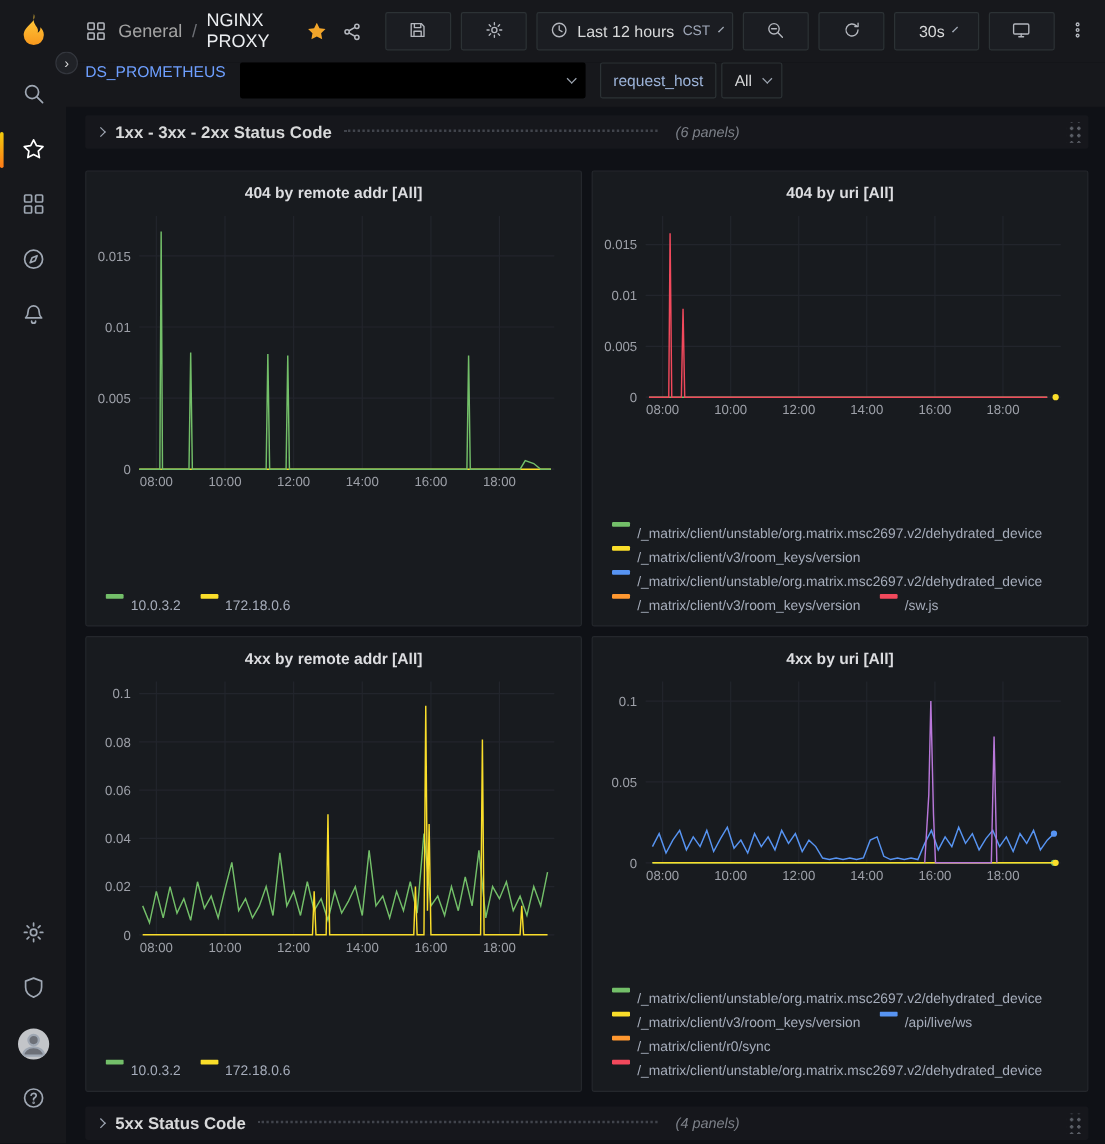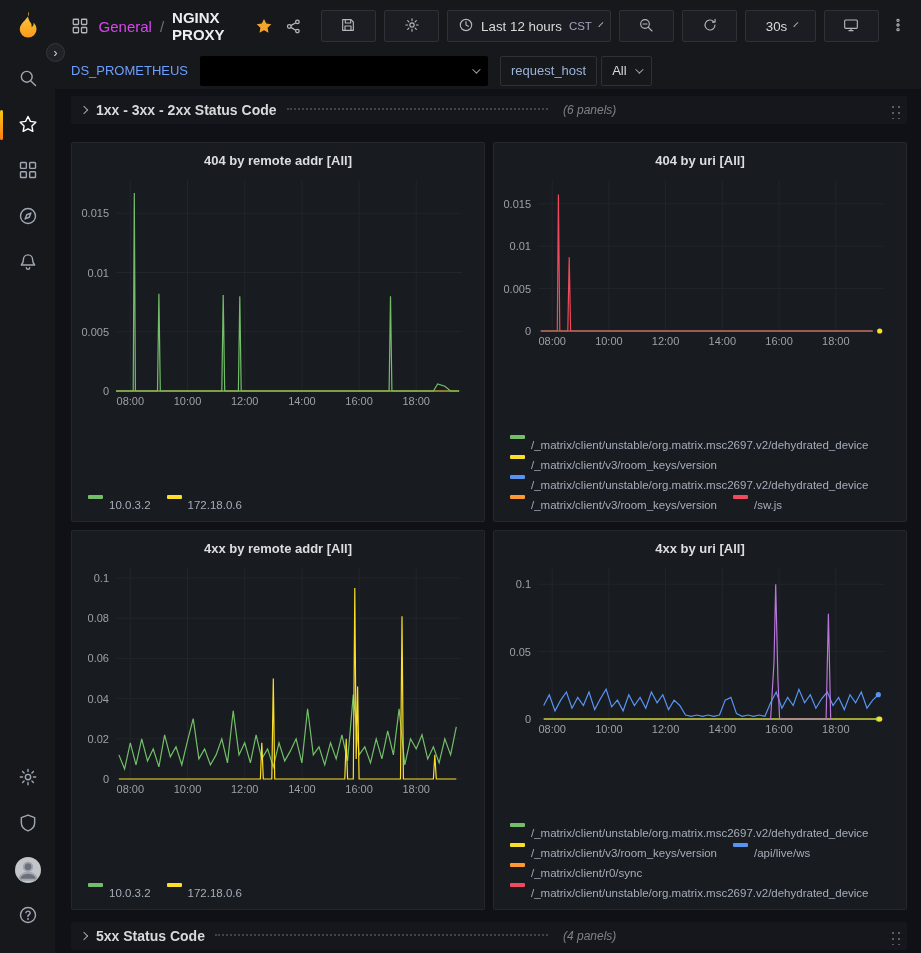"General" .crumb .sec { color: #d946ef -> #a3a3a3 }
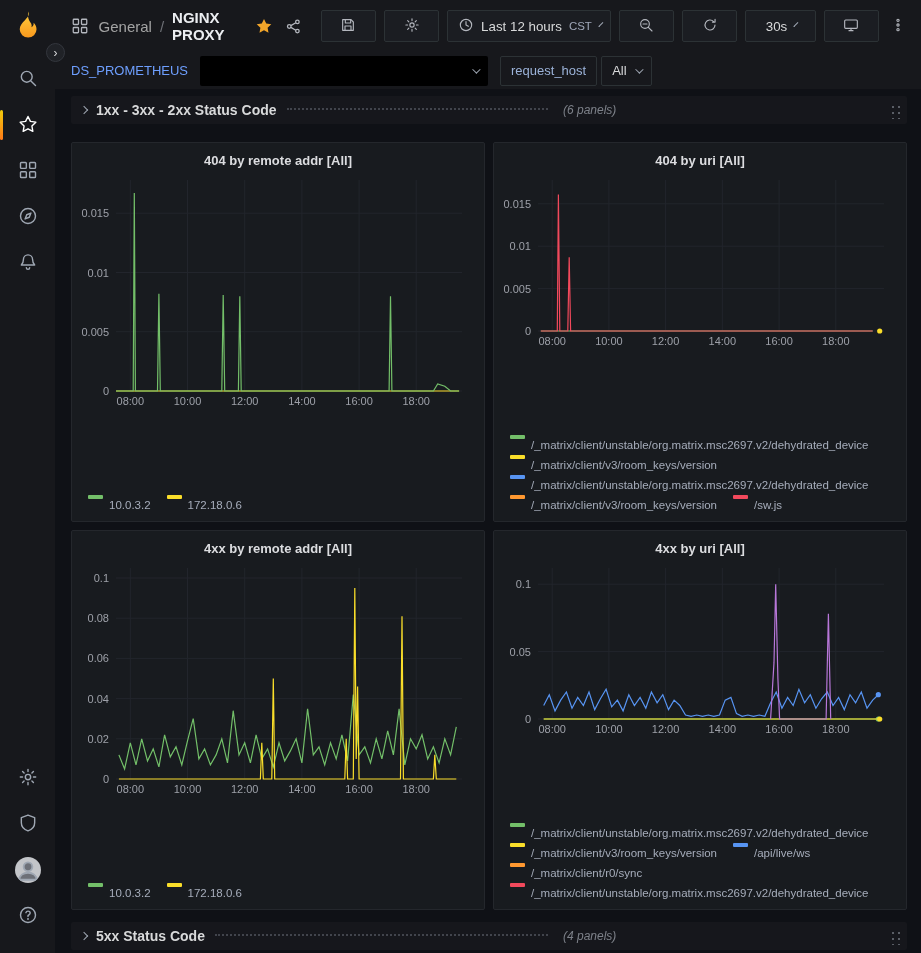"NGINX PROXY" .crumb .ttl { font-weight: 700 -> 400 }
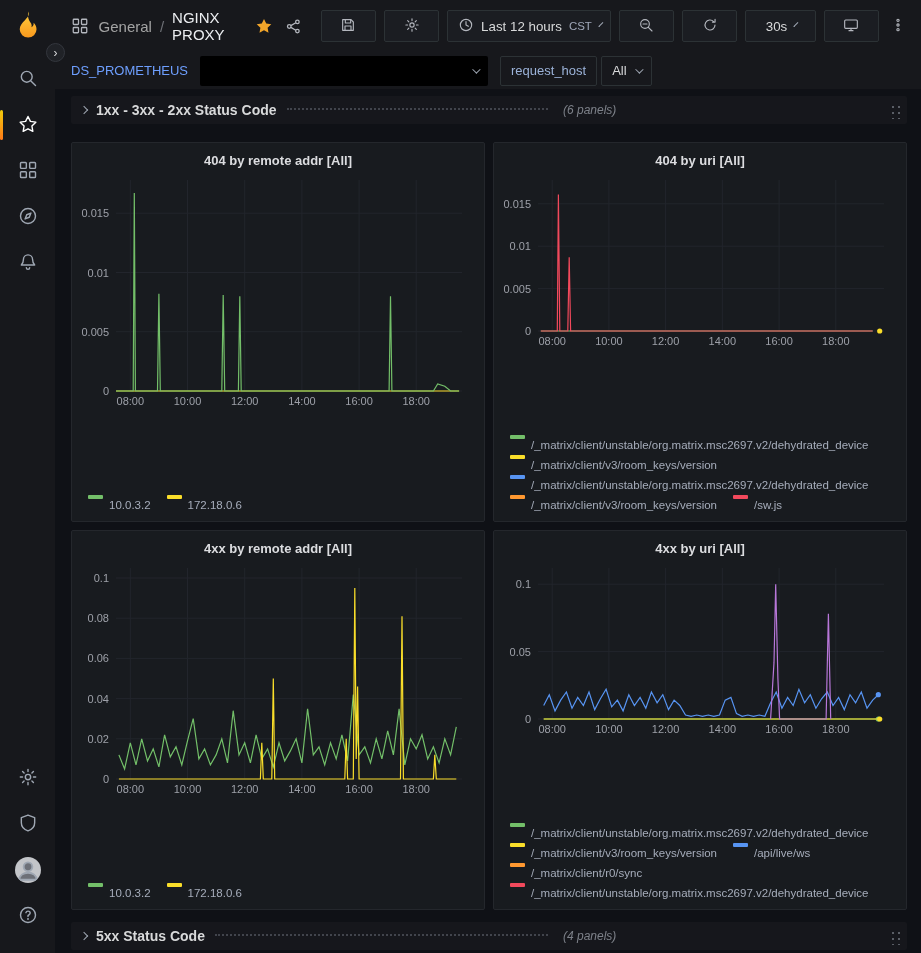"DS_PROMETHEUS" .varbar { align-items: center -> flex-start }
